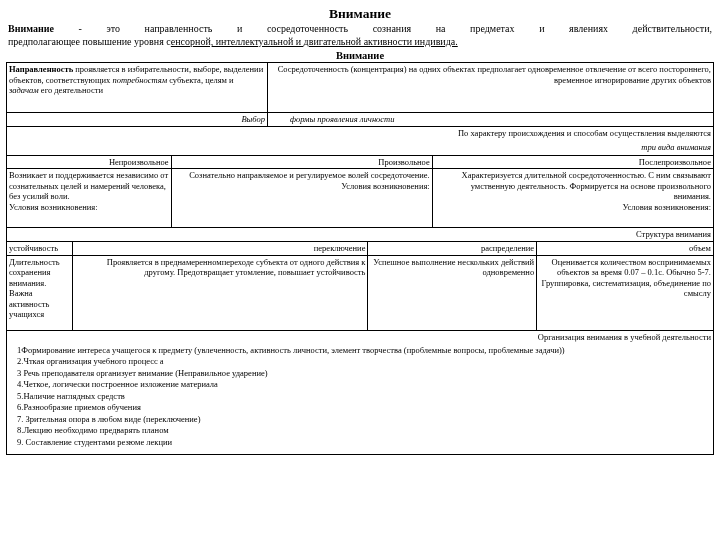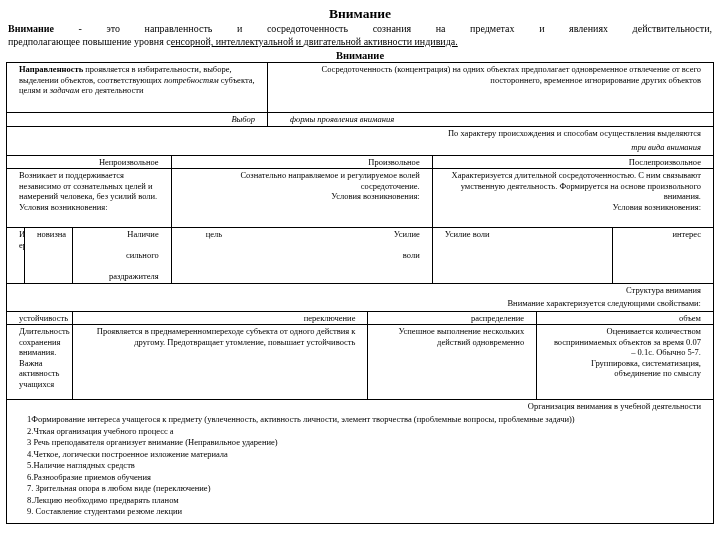"Направленность проявляется в" table.grid td { padding: 1px 12px -> 1px 2px }
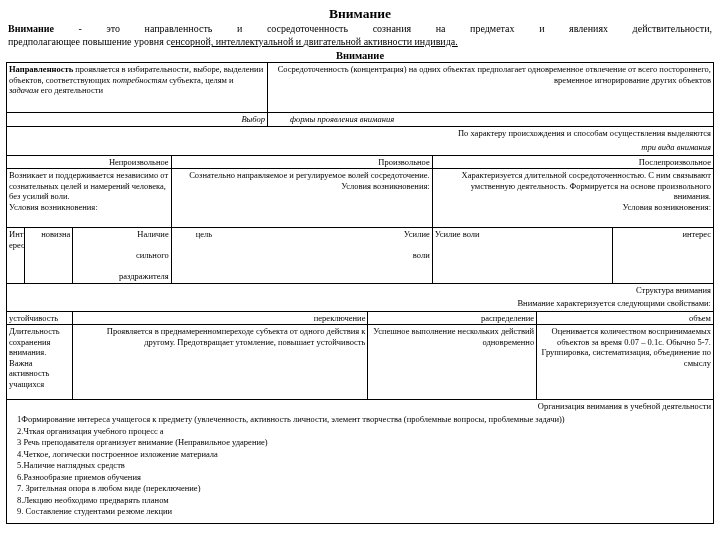"формы проявления внимания" td.l { text: внимания -> личности }
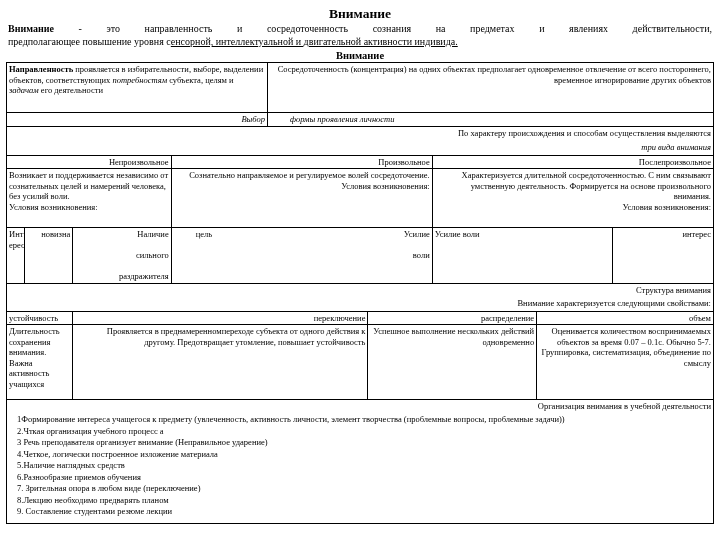"Инт ерес" tr { html: <tr> <td>Инт ерес</td> <td>новизна</td> <td>Наличие сильного раздражителя</td> <td> <div>цель</div> </td> <td>Усилие воли</td> <td>Усилие воли</td> <td>интерес</td> </tr> -> none }
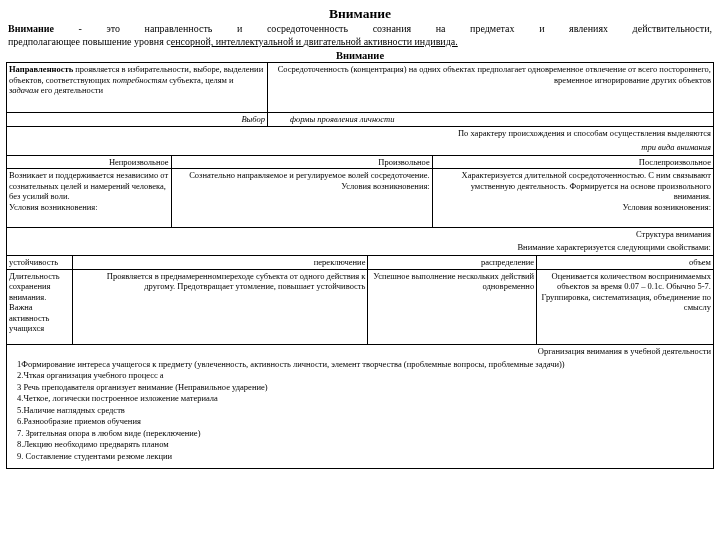"Внимание характеризуется следующими" tr { html: <tr> <td> <div>Внимание характеризуется следующими свойствами:</div> </td> </tr> -> none }
